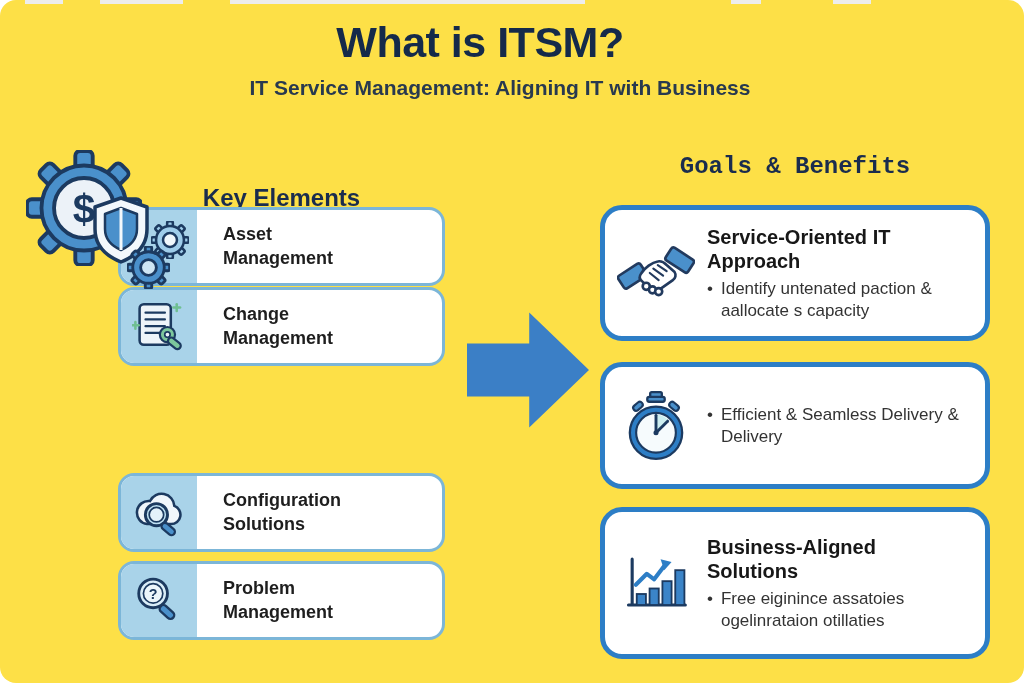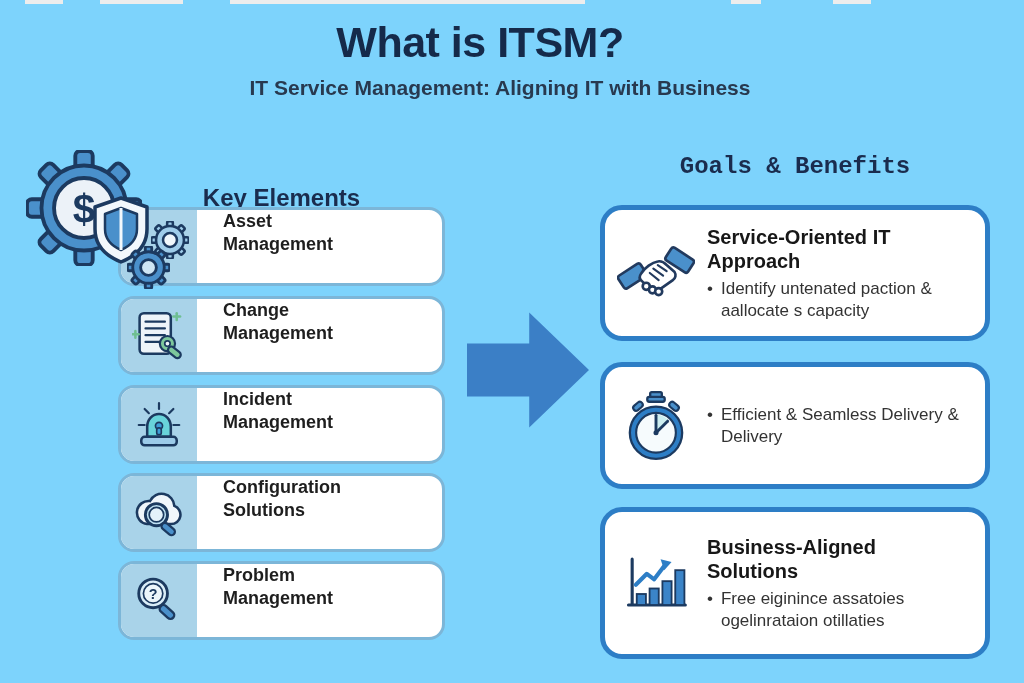"What is ITSM?" .stage { background: #7dd3fc -> #fde047; border-radius: none -> 16px }
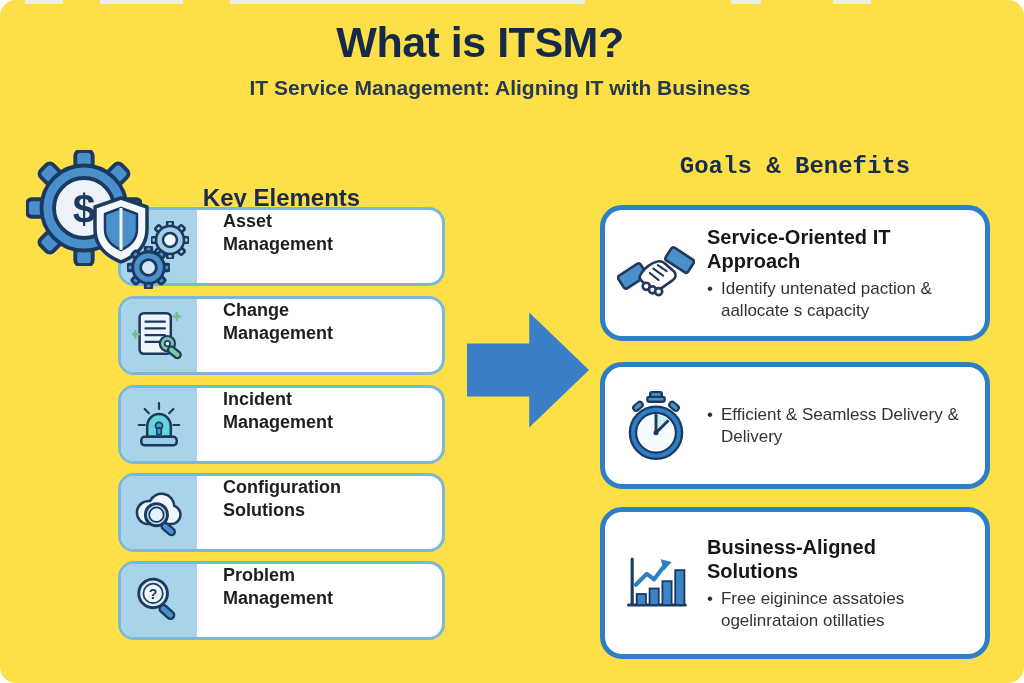"Asset Management" .lbox-label { align-items: flex-start -> center }
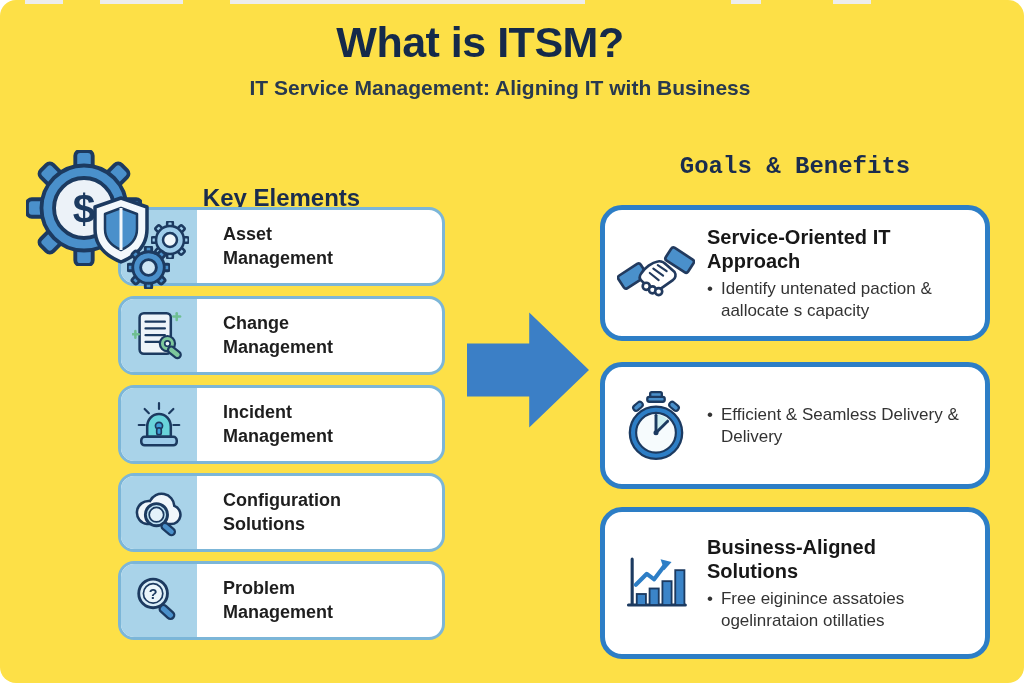"Change Management" .lb2 { top: 296px -> 287px }
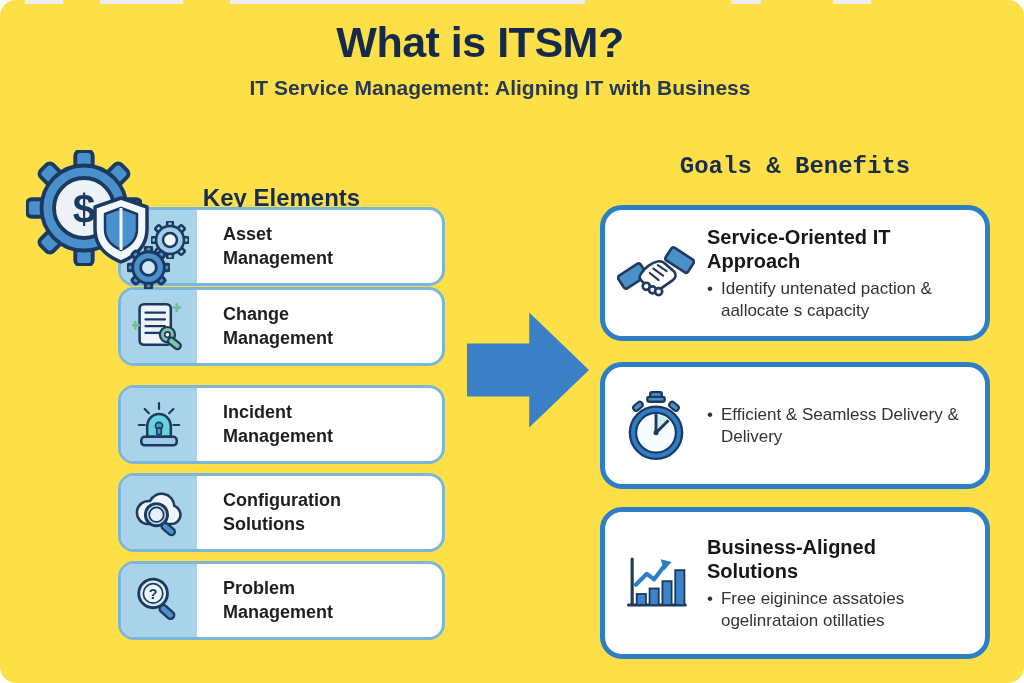"Incident Management" div.lbox { html: <div> <div> <svg> <g> <line></line> <line></line> <line></line> <line></line> <line></line> </g> <path></path> <circle></circle> <rect></rect> <rect></rect> </svg> </div> <div> <span>Incident Management</span> </div> </div> -> none }
